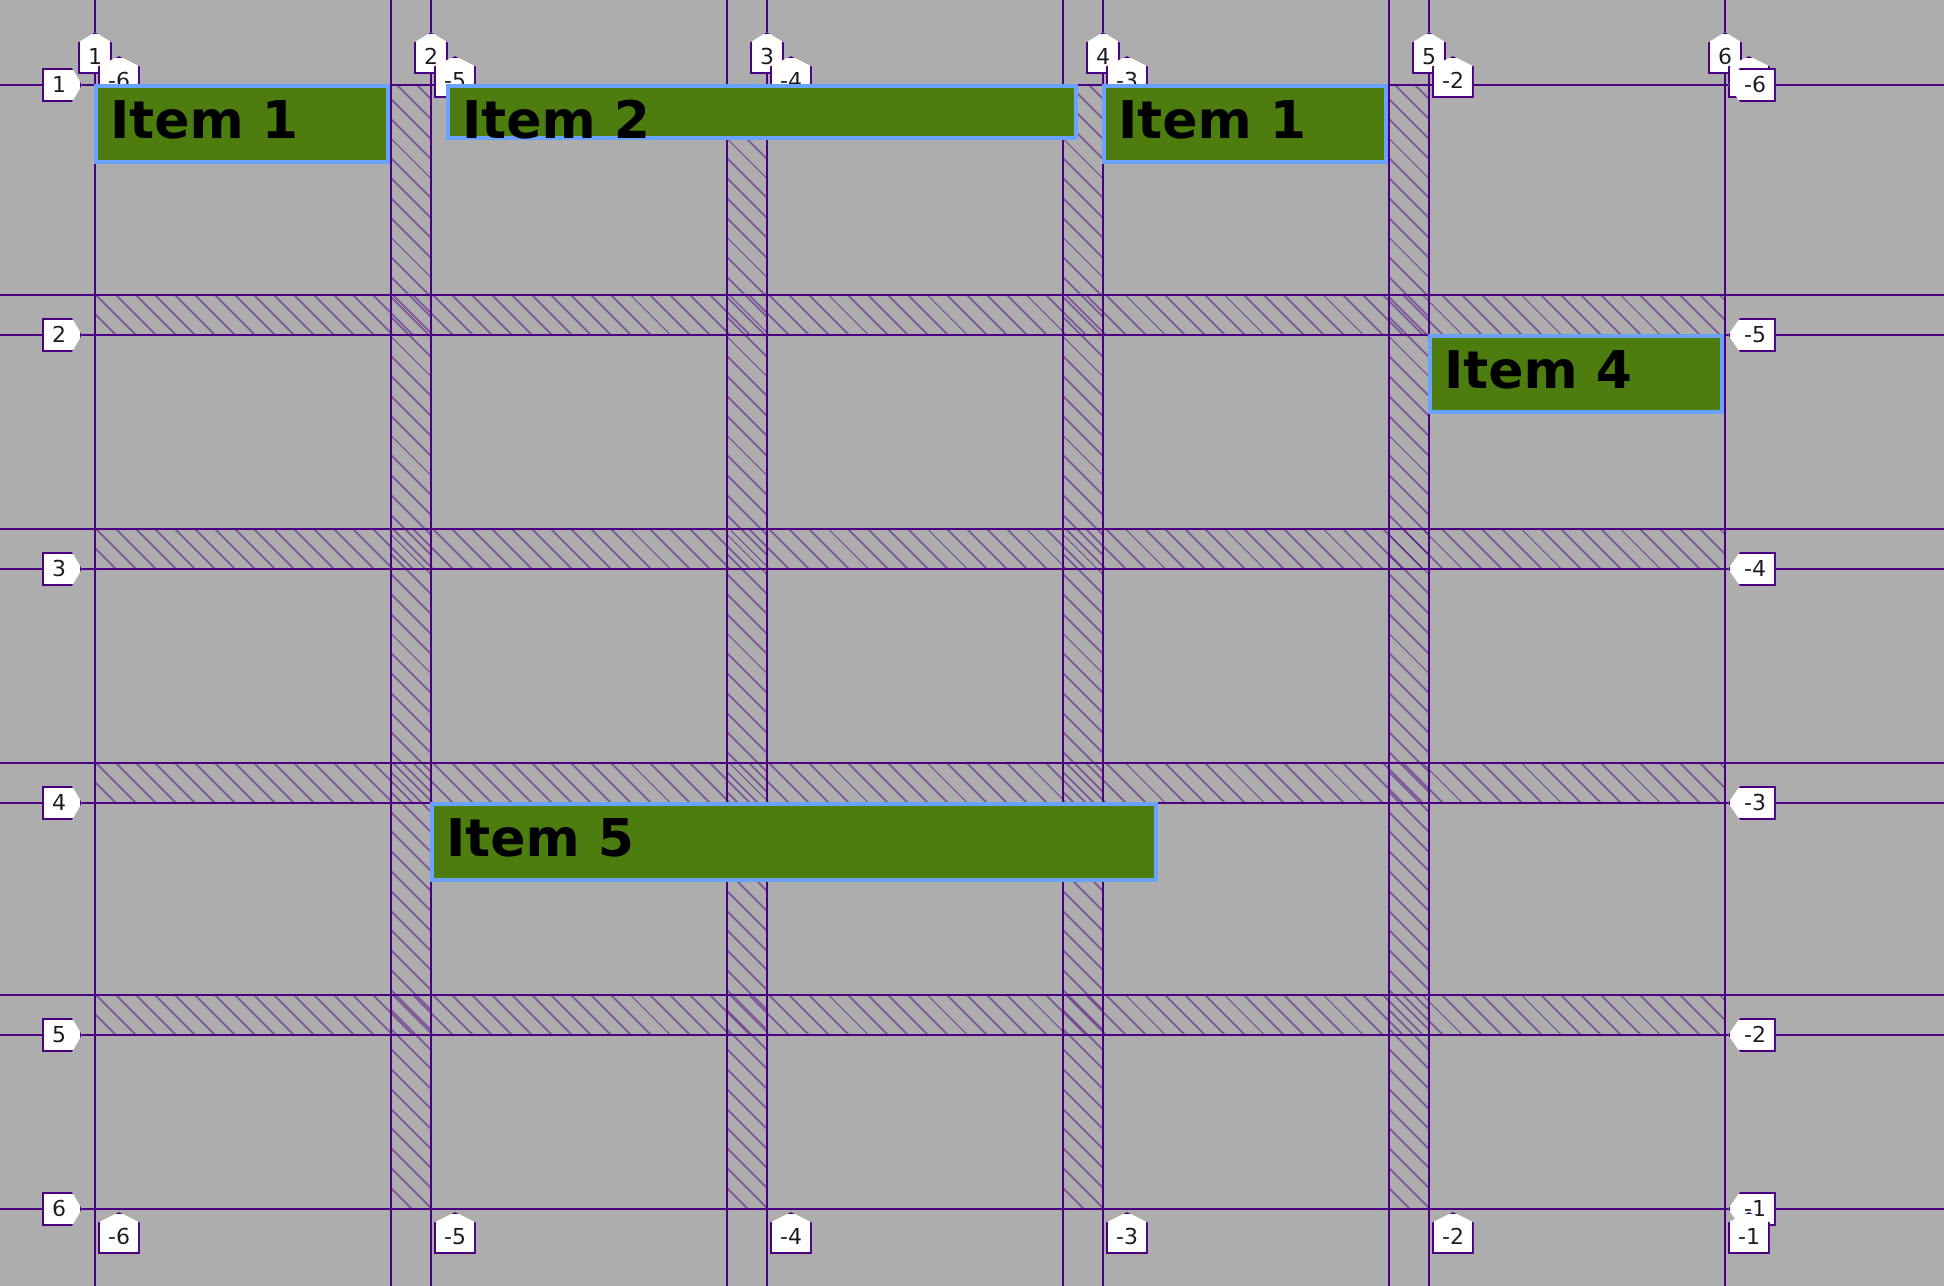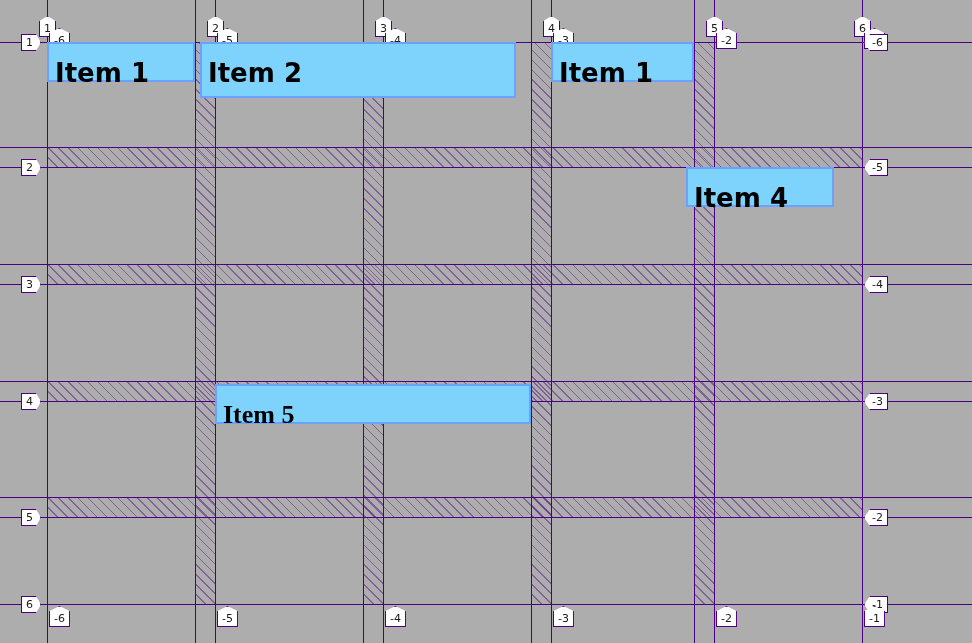"Item 1" .grid-item { background: #7dd3fc -> #4d7c0f; padding: 16px 6px 6px 6px -> 4px 6px 6px 6px }
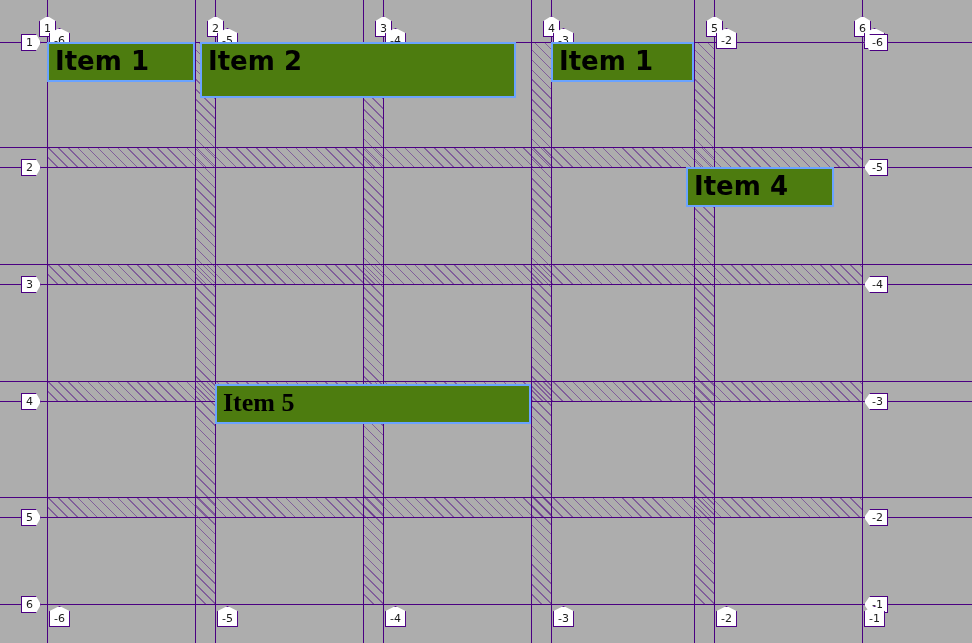"Item 2" div.grid-item { height: 56px -> 28px; left: 200px -> 223px }
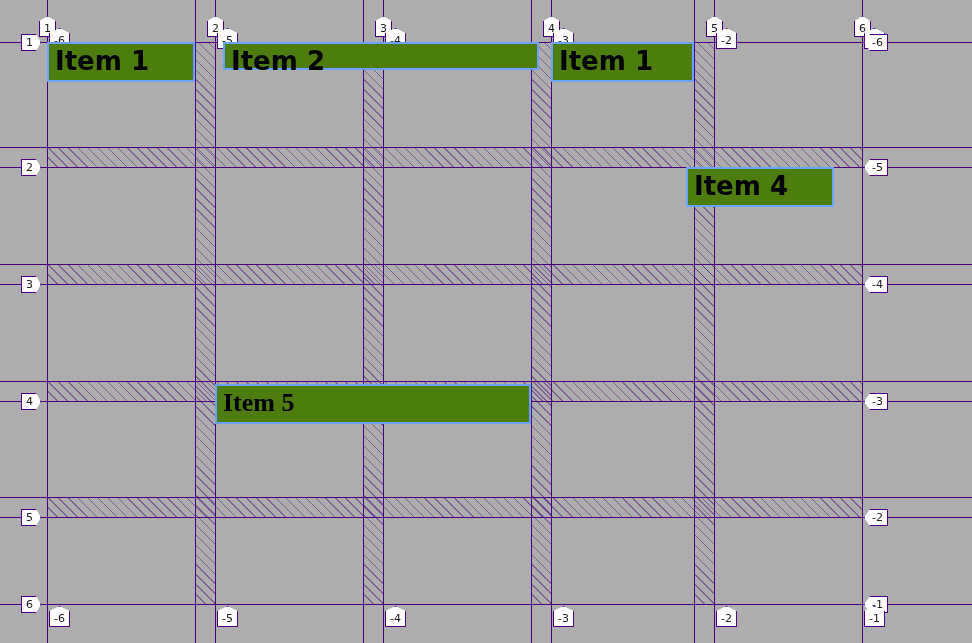"Item 4" div.grid-item { left: 686px -> 714px }
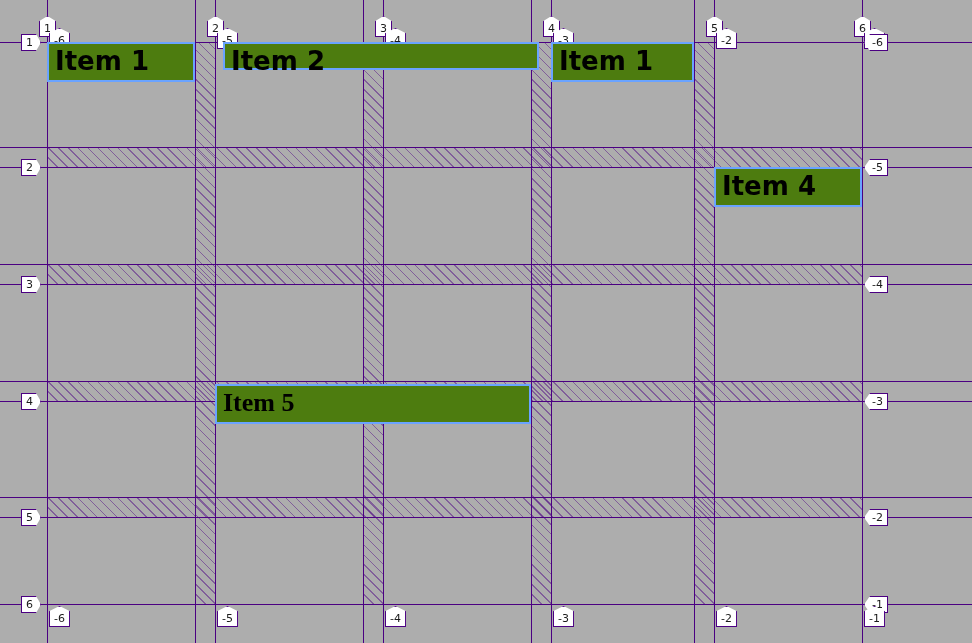"Item 5" div.grid-item { font-family: Liberation Serif, serif -> none; top: 384px -> 401px; width: 316px -> 364px }
